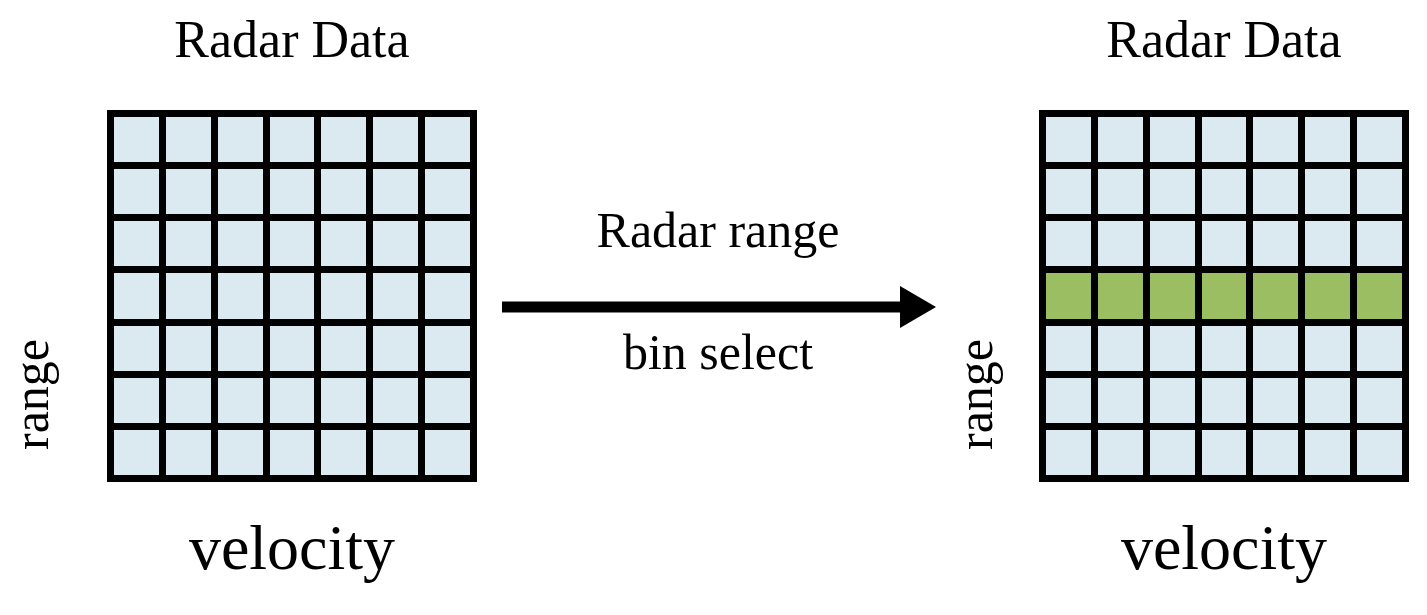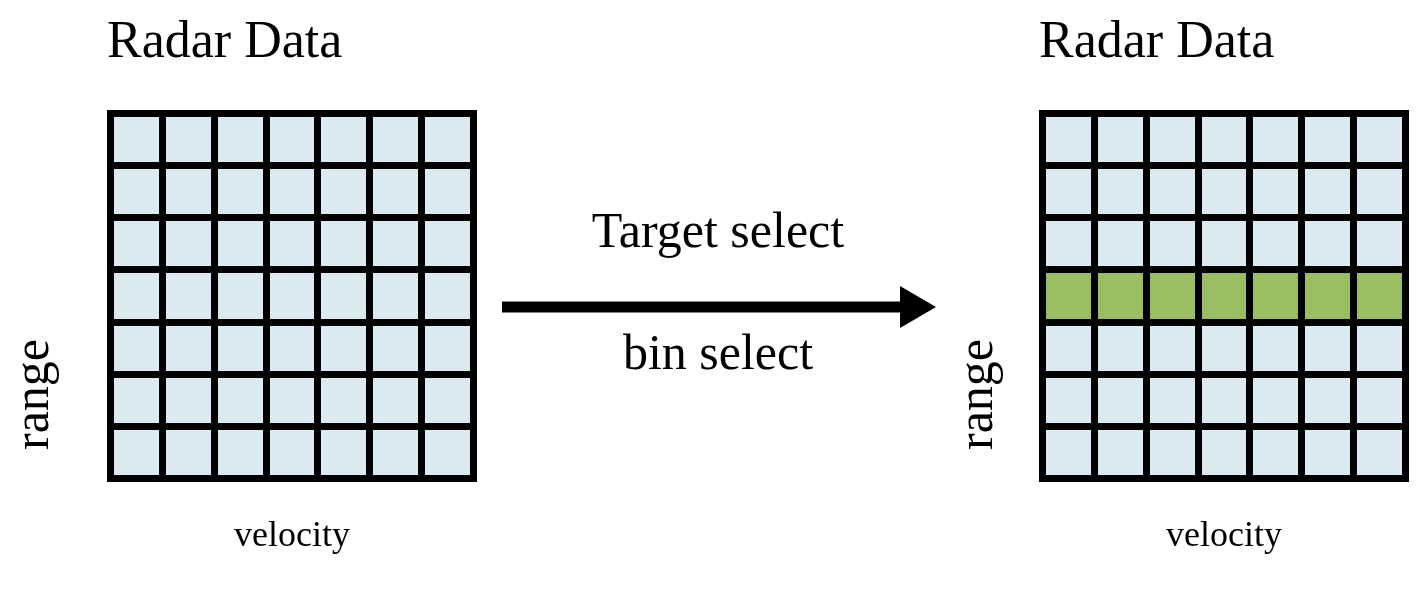"Radar Data" .panel-title { text-align: none -> center }
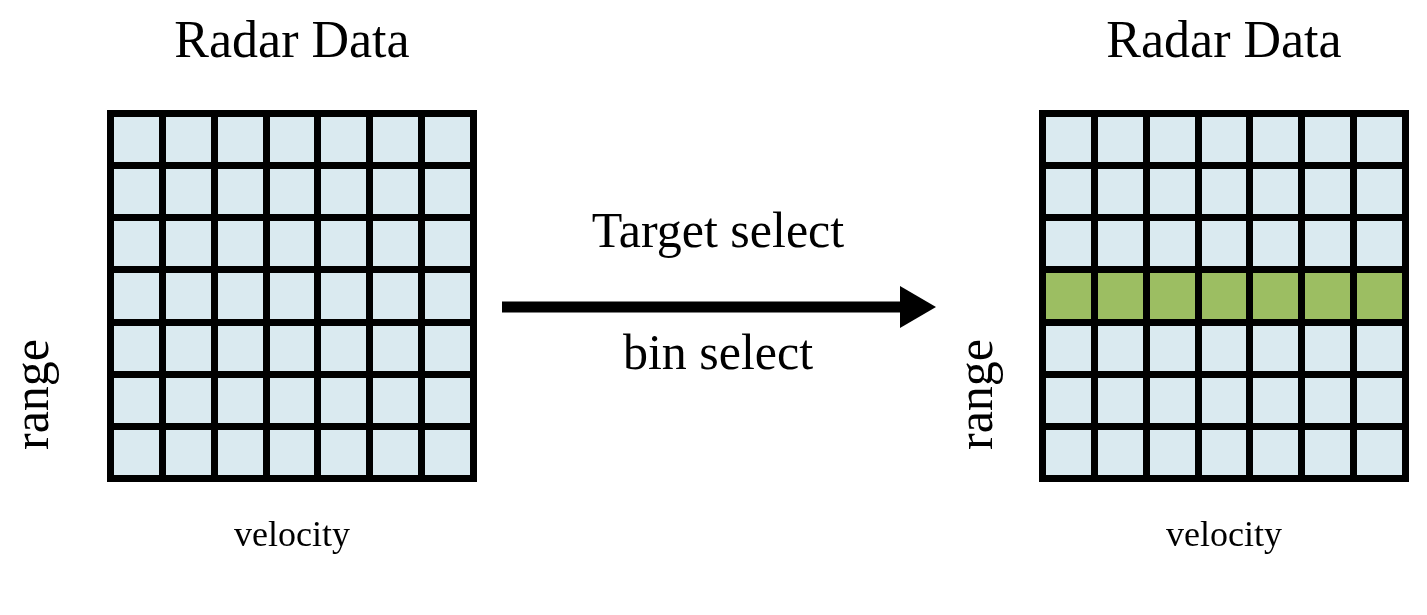"Target select" div { text: Target select -> Radar range }
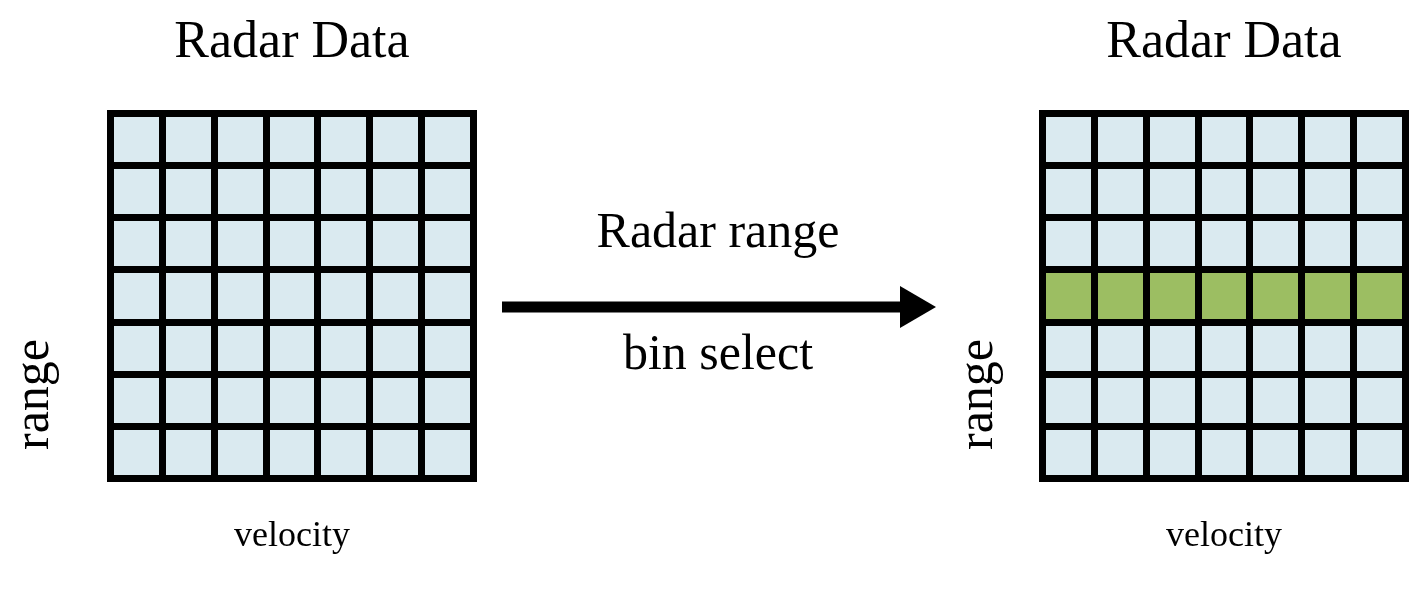"velocity" .axis-horizontal { font-size: 36px -> 64px }
